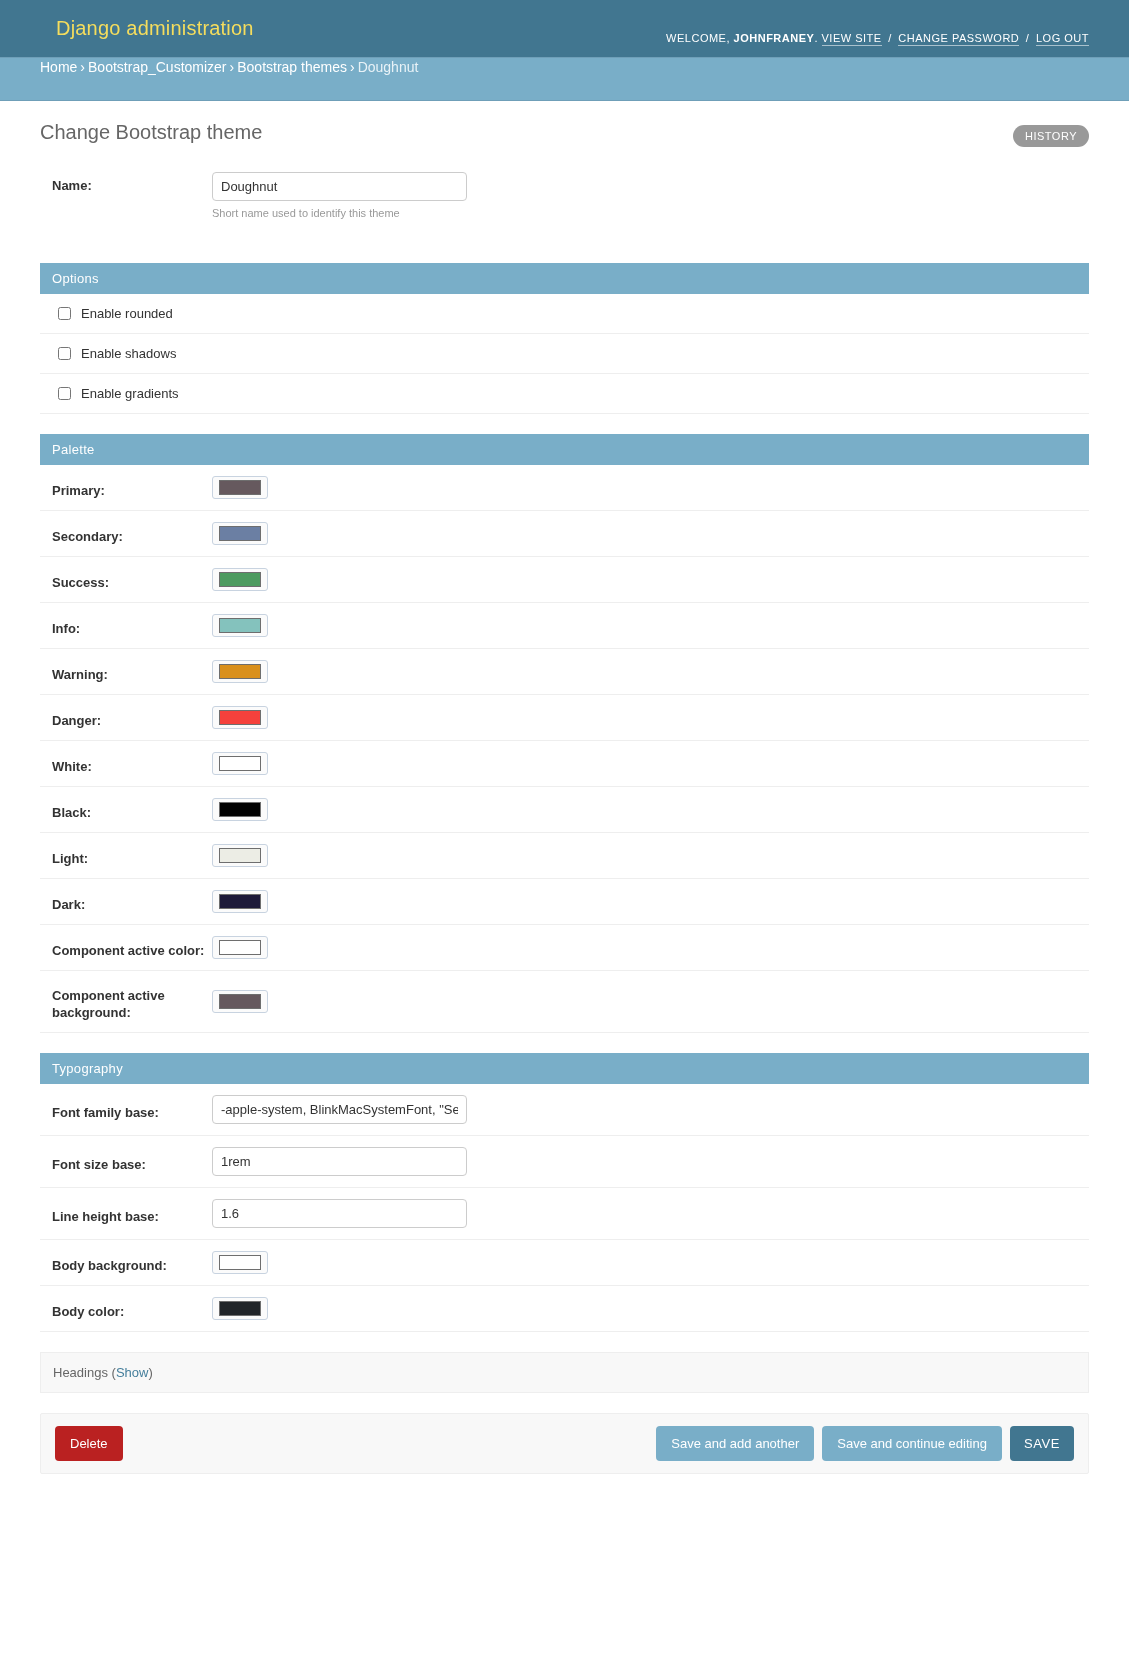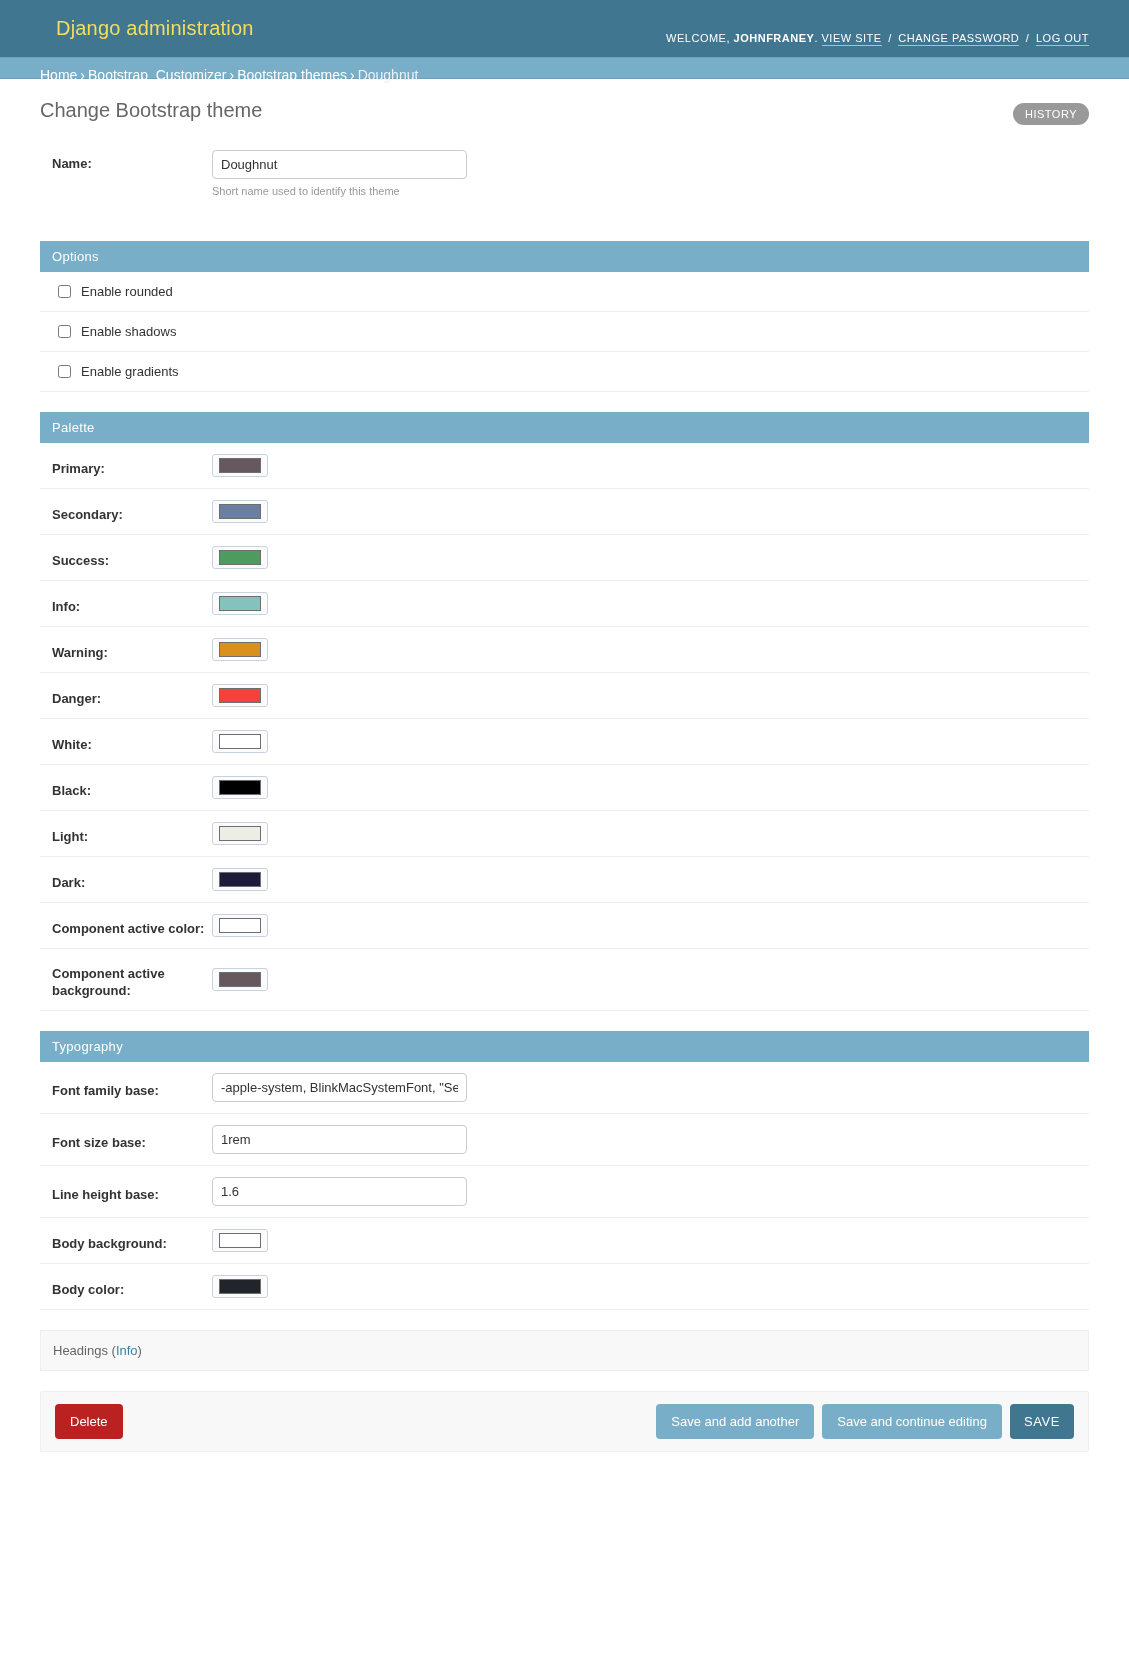"Home › Bootstrap_Customizer › Bootstrap" .breadcrumbs { height: 20px -> 44px; padding: 10px 40px -> 2px 40px }
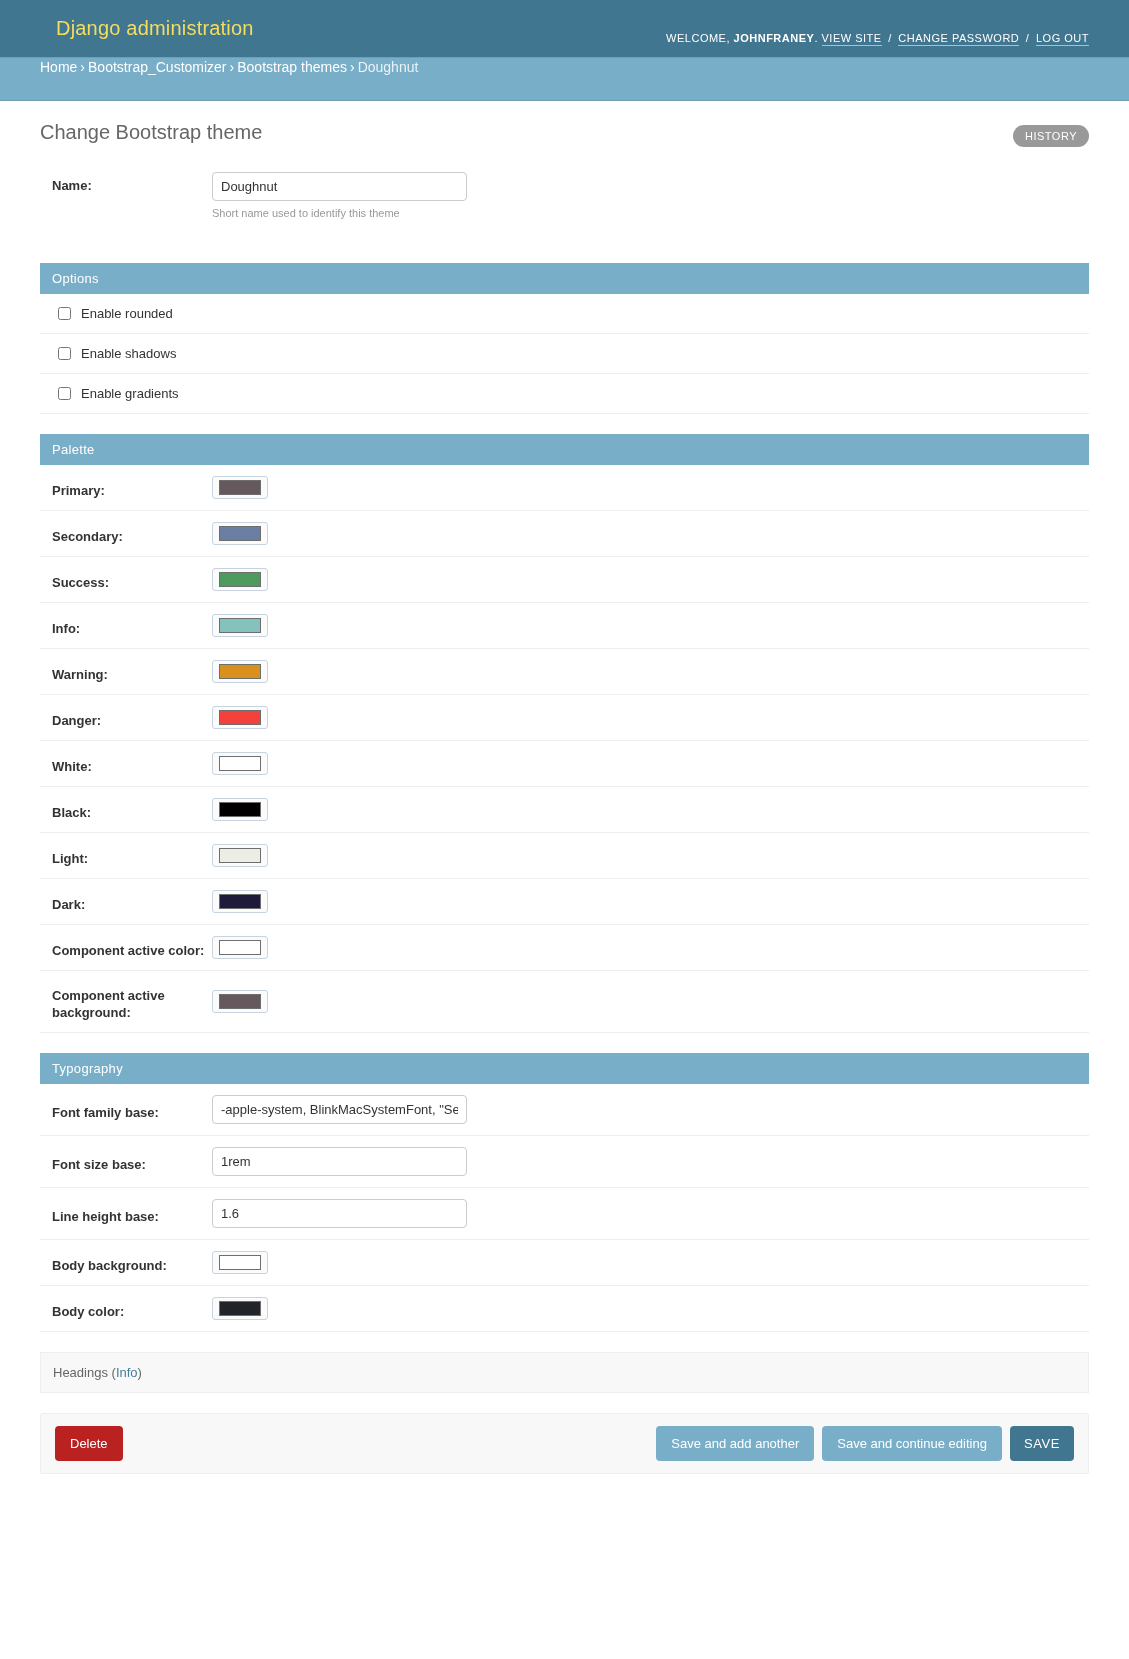"Info" a.toggle { text: Info -> Show }
